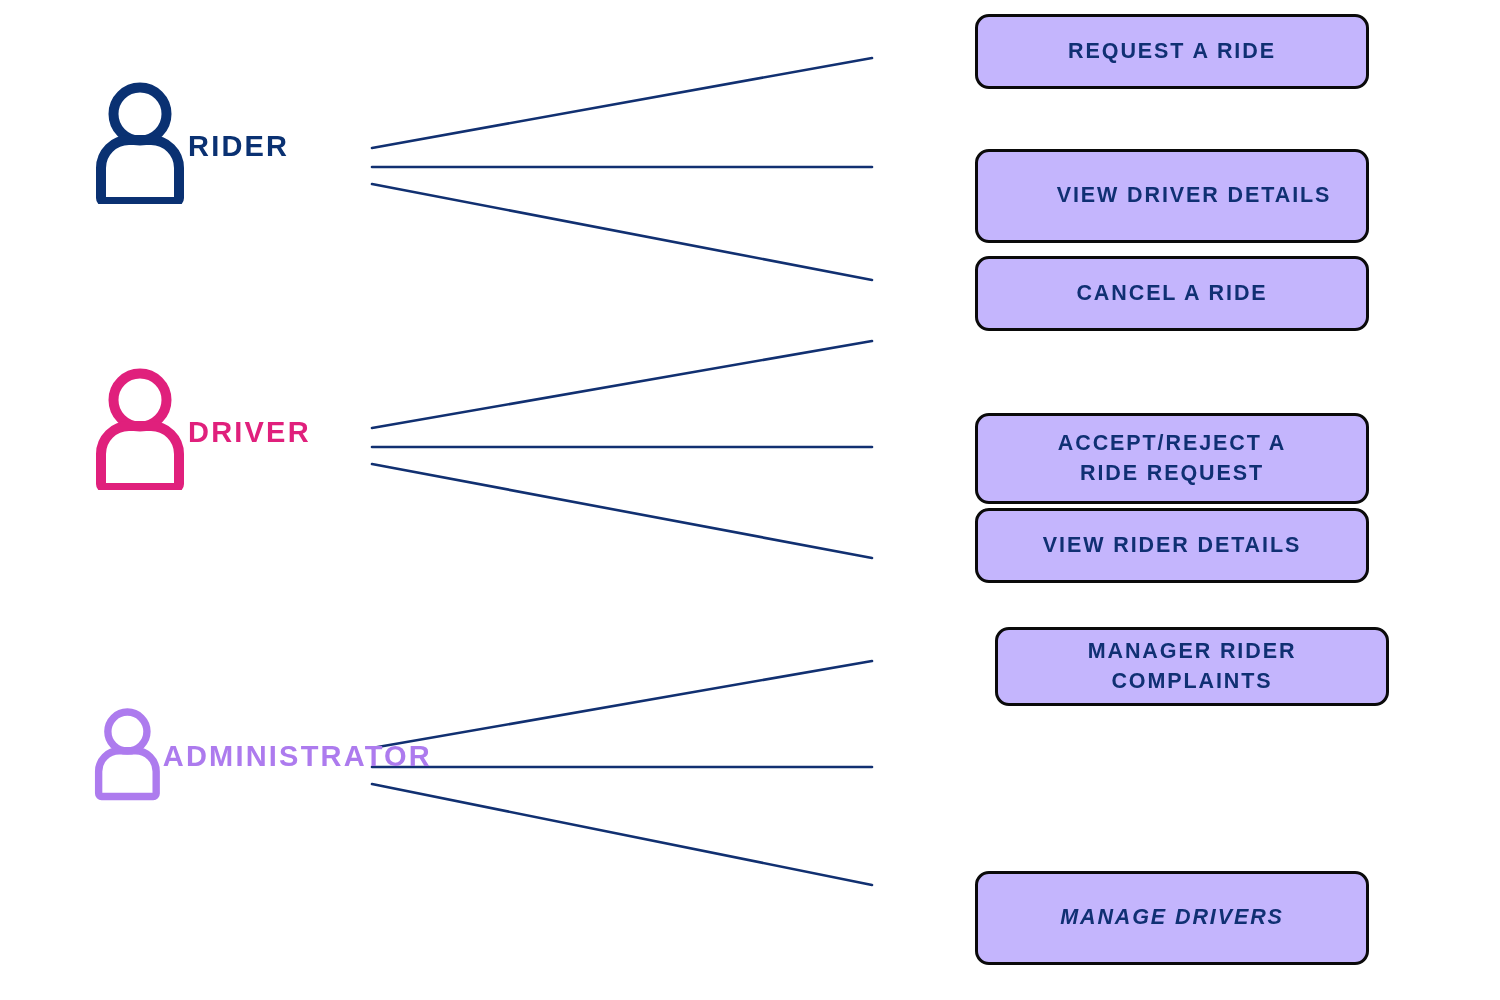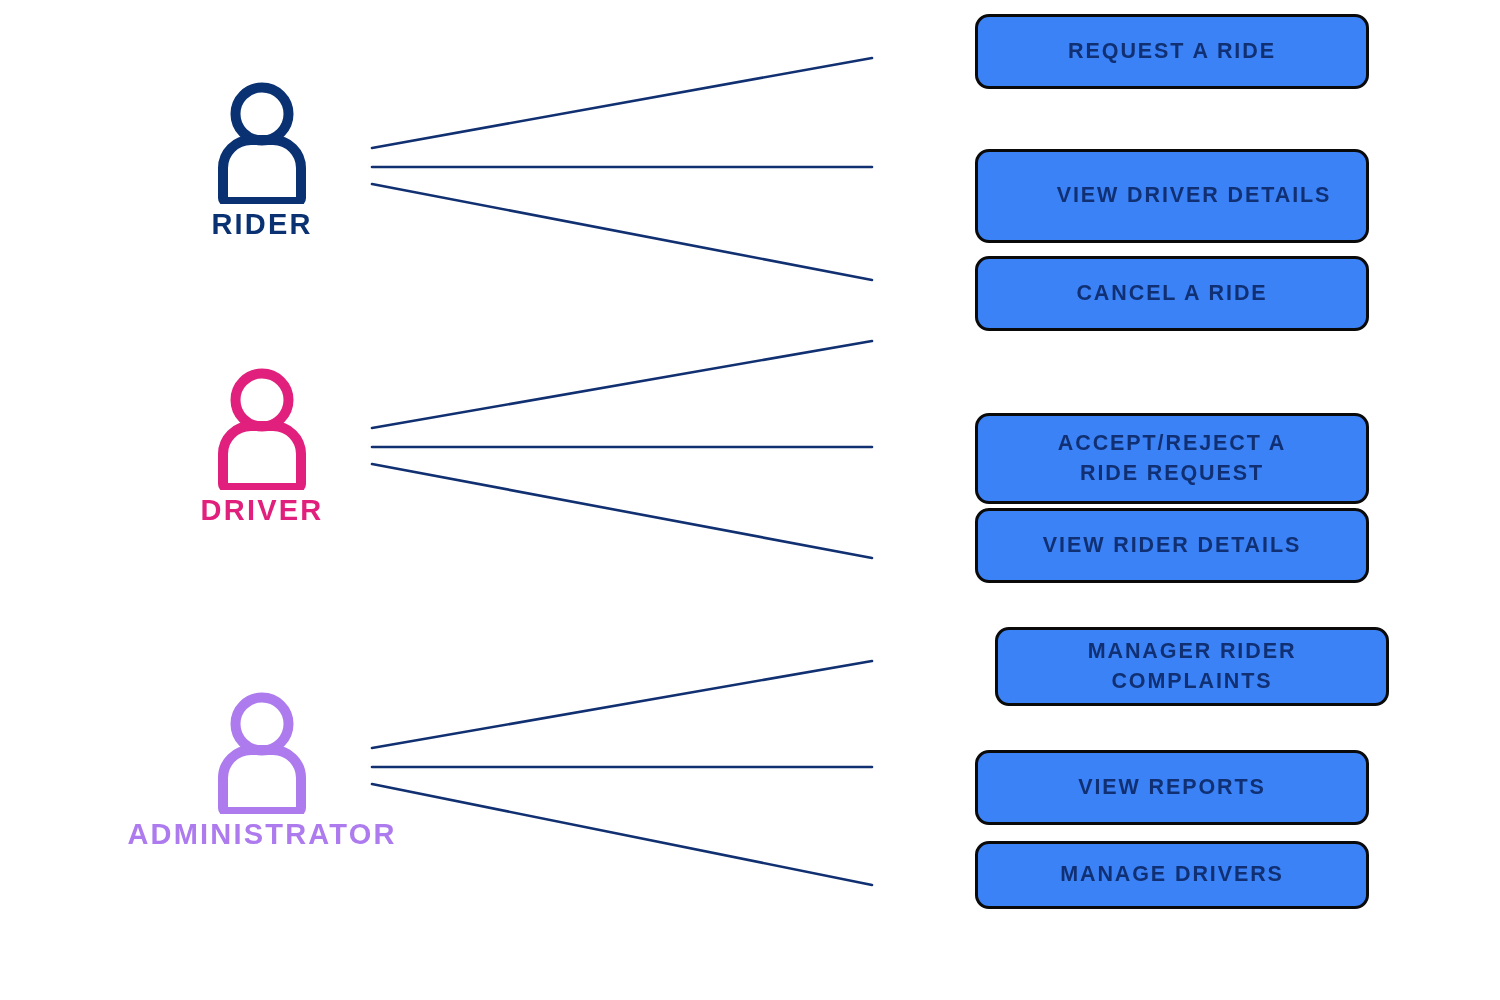"REQUEST A RIDE" .usecase { background: #3b82f6 -> #c4b5fd }
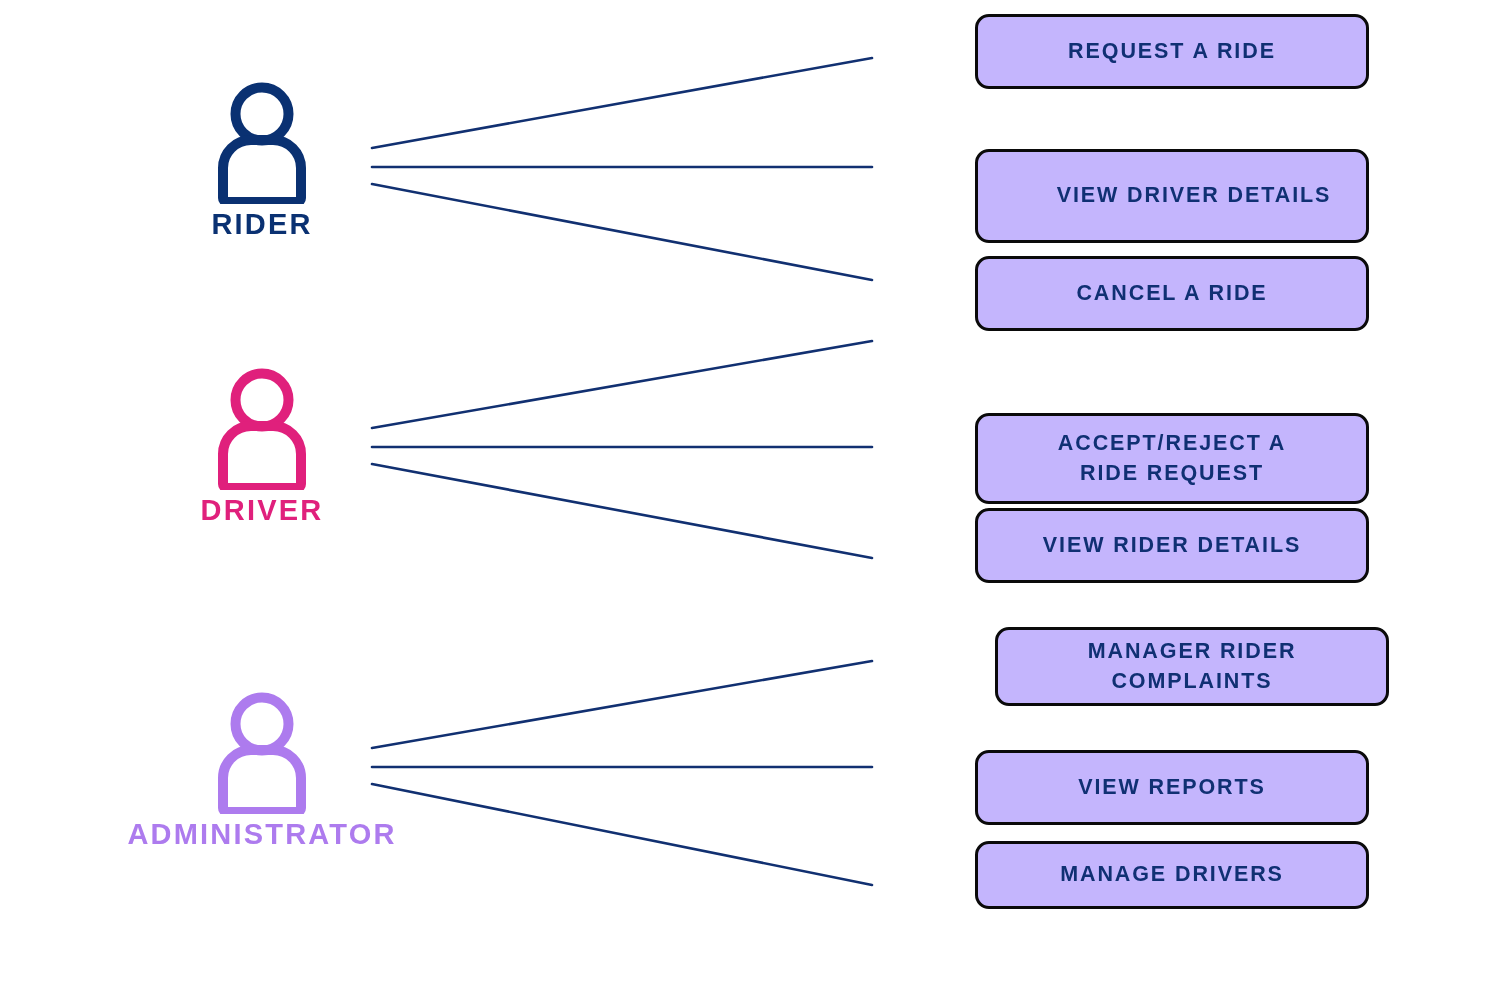"RIDER" .actor { flex-direction: column -> none }
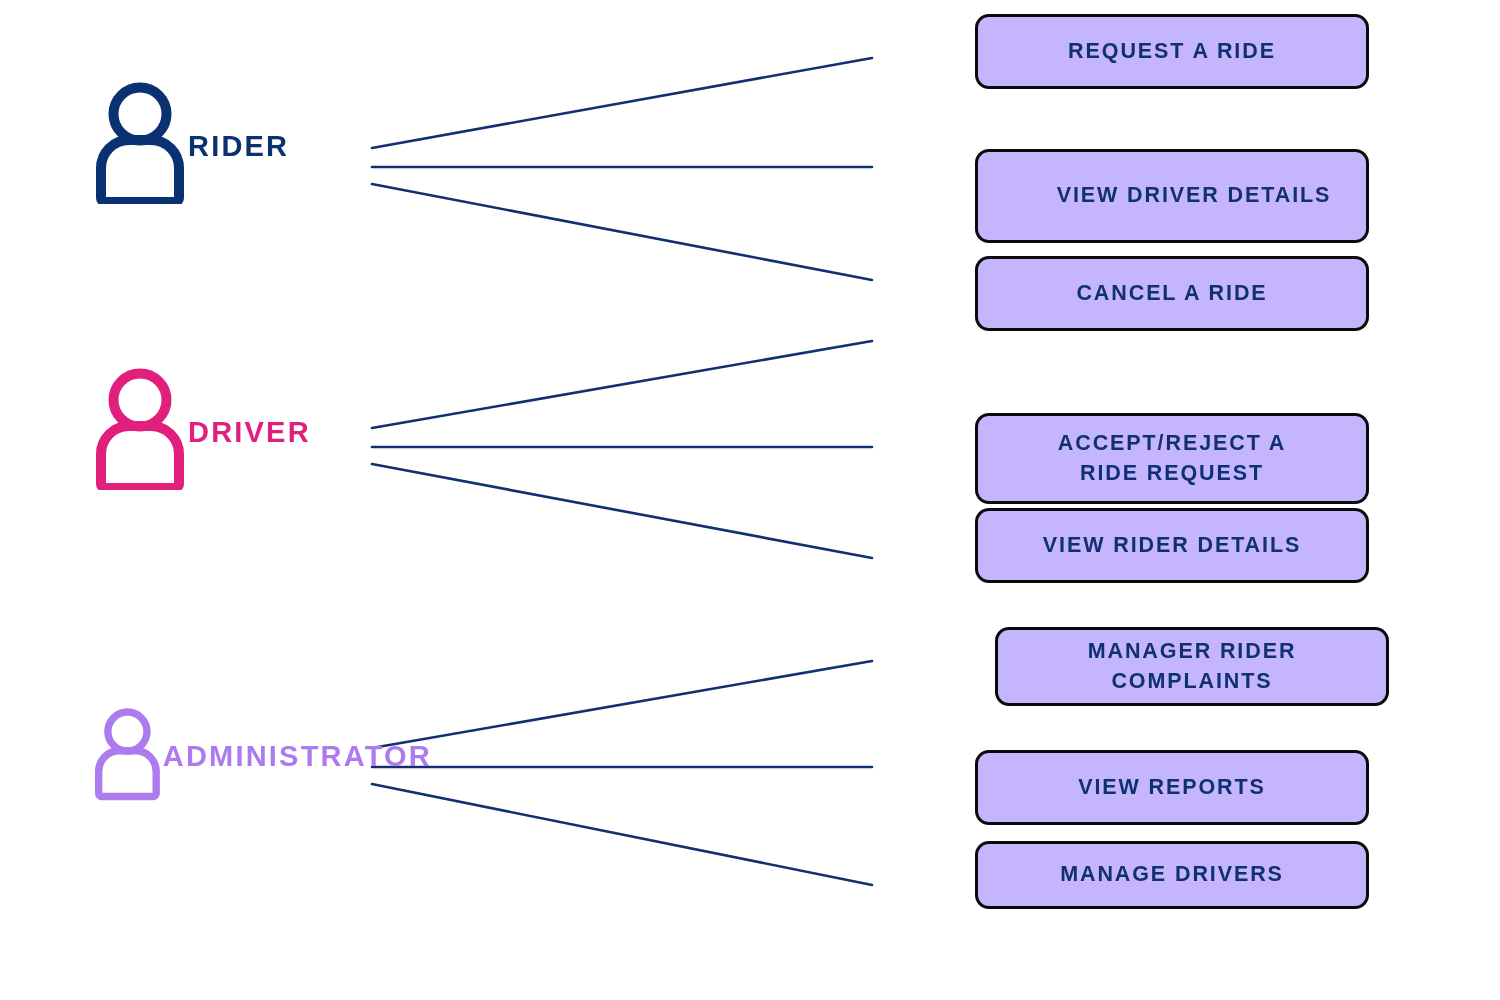"VIEW REPORTS" div.usecase { html: <div> <span>VIEW REPORTS</span> </div> -> none }
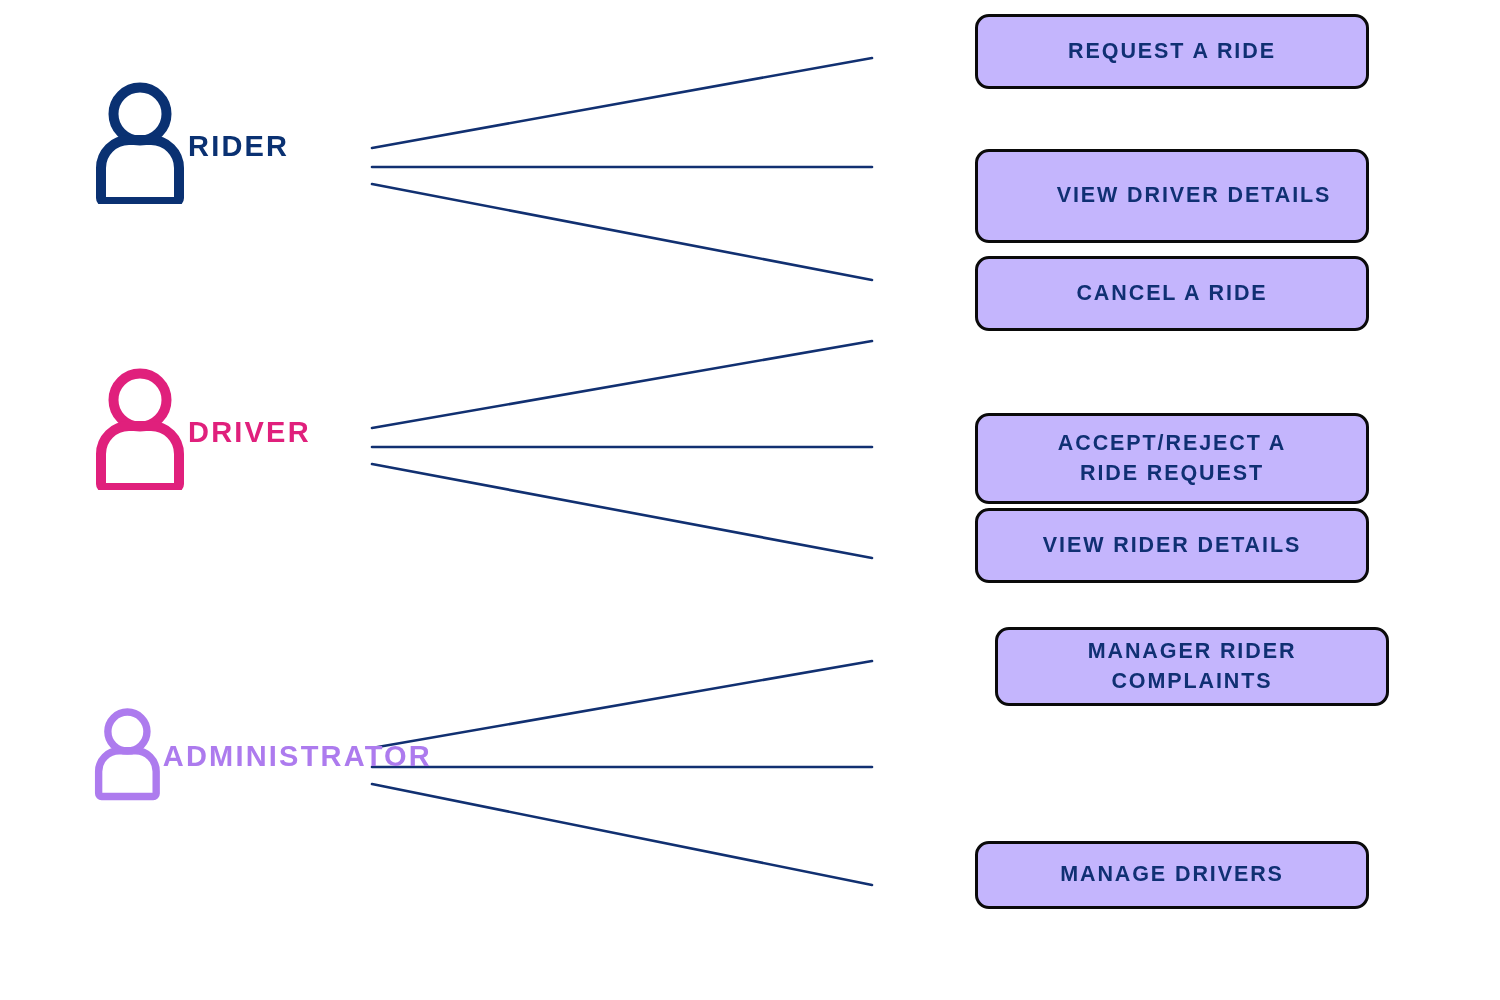"MANAGE DRIVERS" div.usecase { font-style: none -> italic; height: 68px -> 94px; top: 841px -> 871px }
